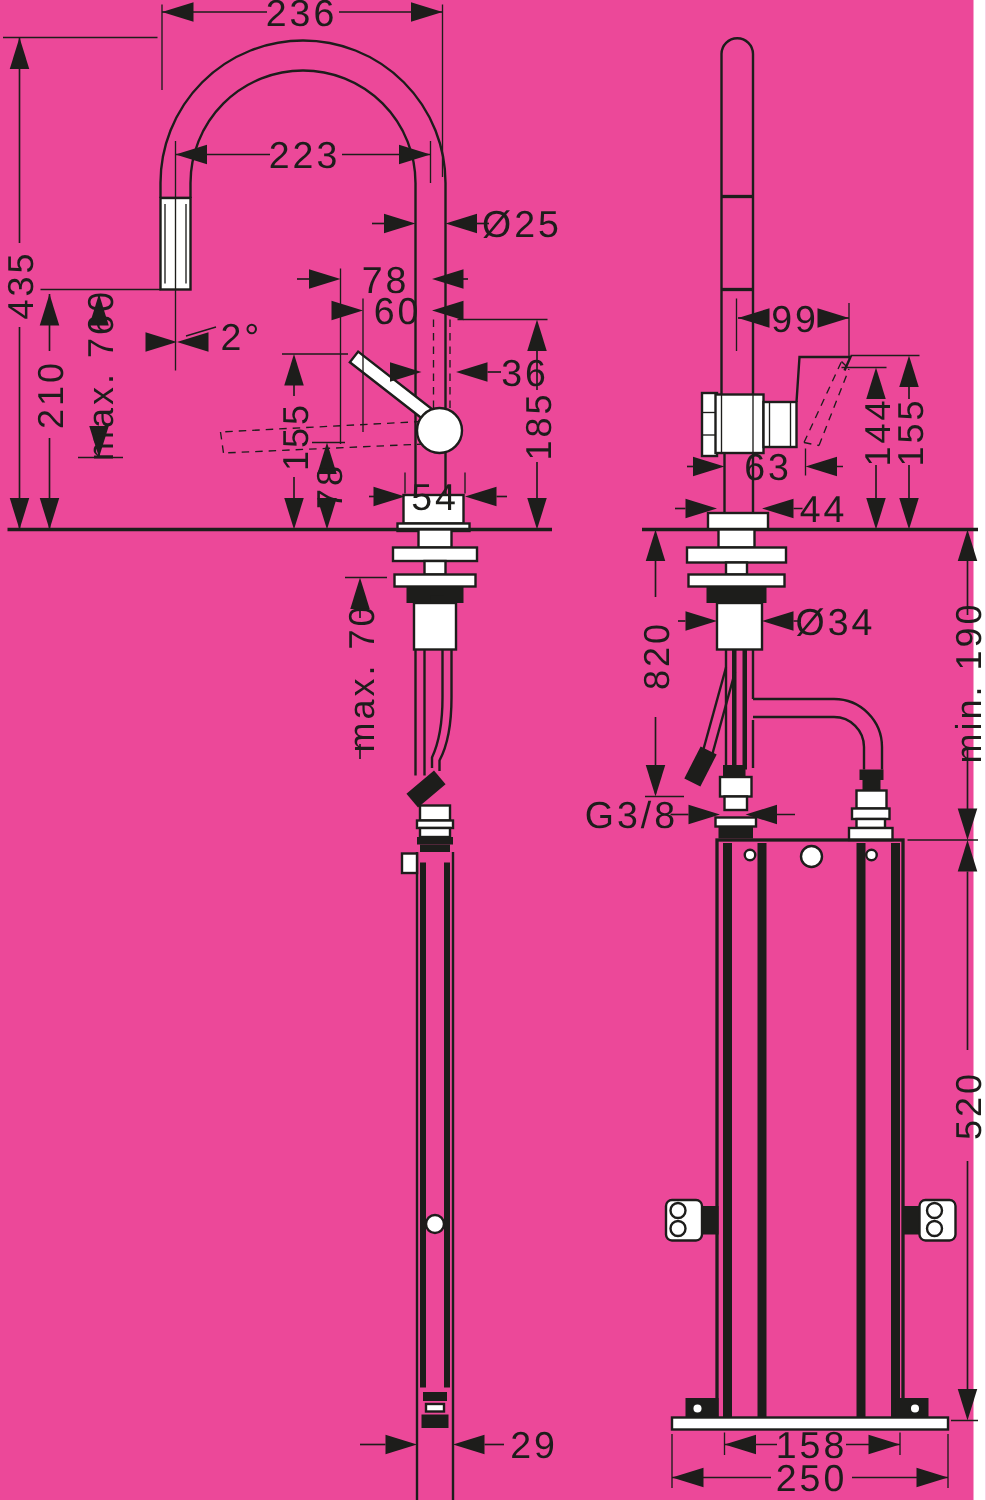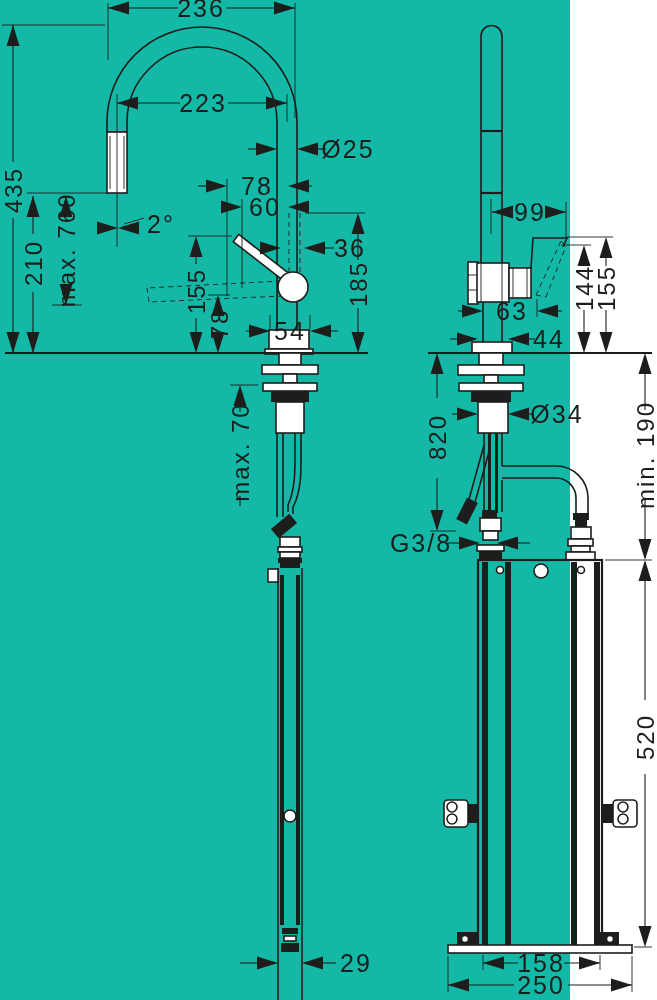"236" .page { background: #14b8a6 -> #ec4899; width: 570px -> 649px }
